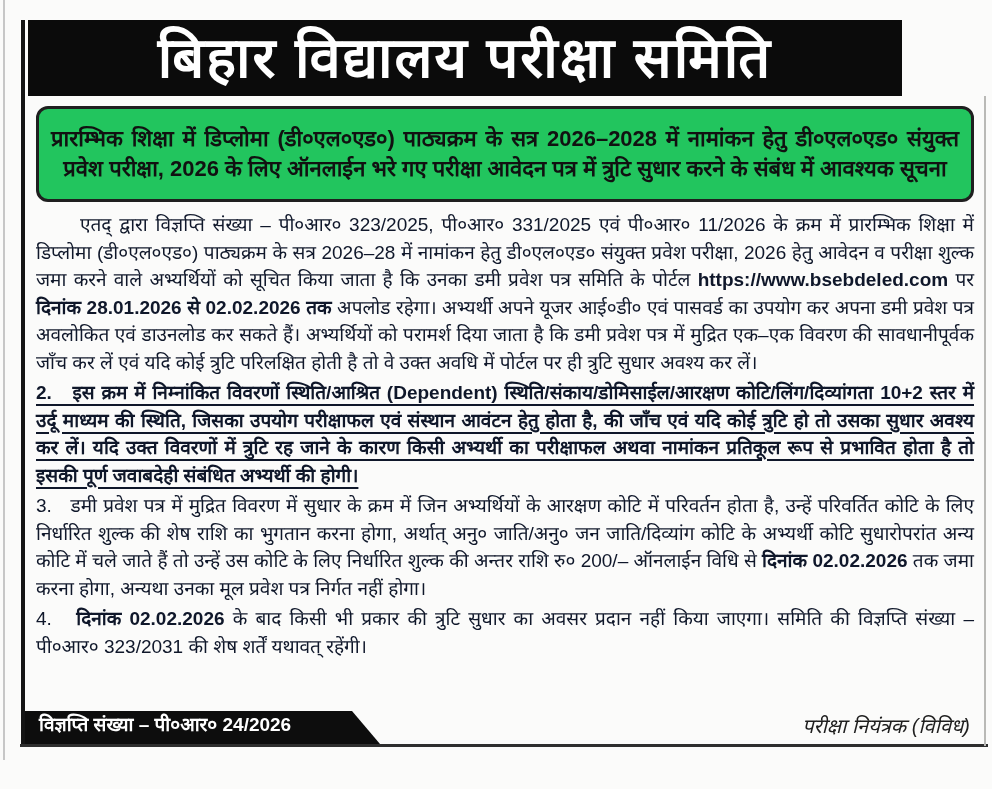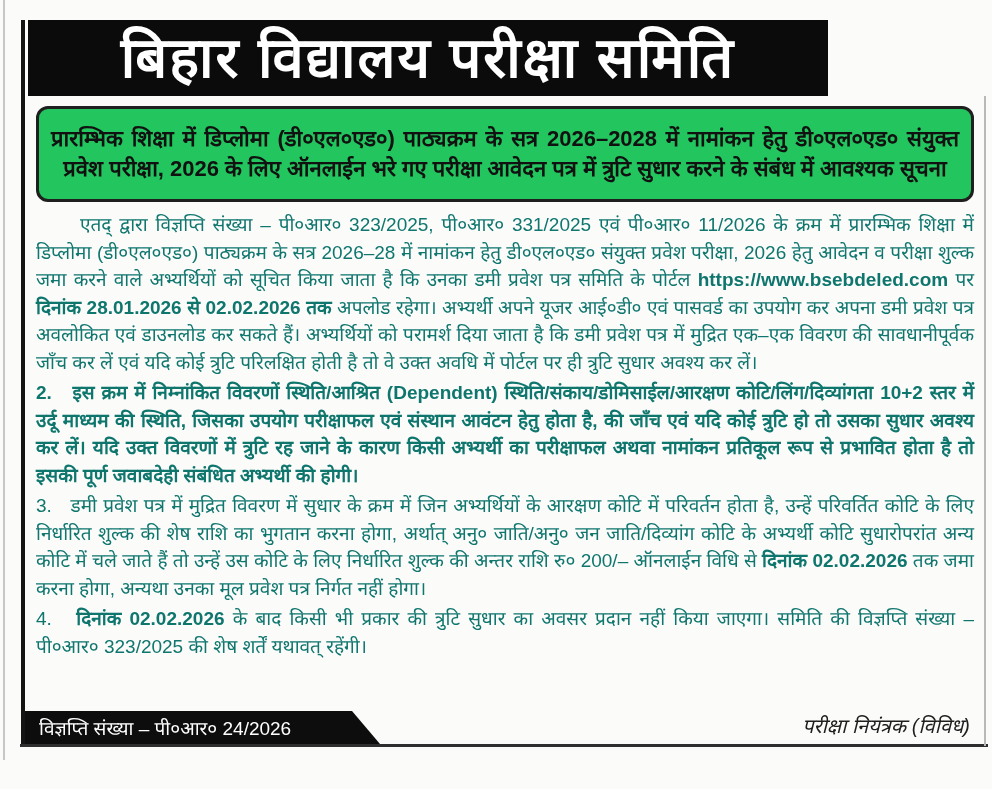"बिहार विद्यालय परीक्षा समिति" .masthead { width: 800px -> 874px }
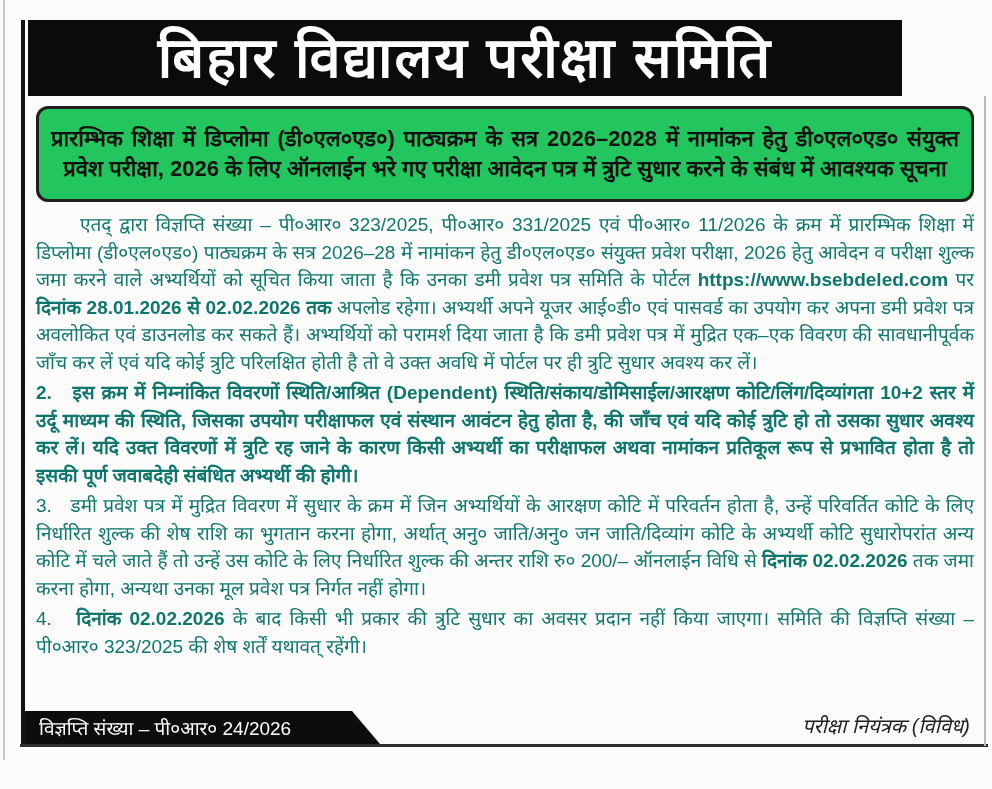"एतद् द्वारा विज्ञप्ति संख्या –" .para { color: #0f766e -> #0f172a }
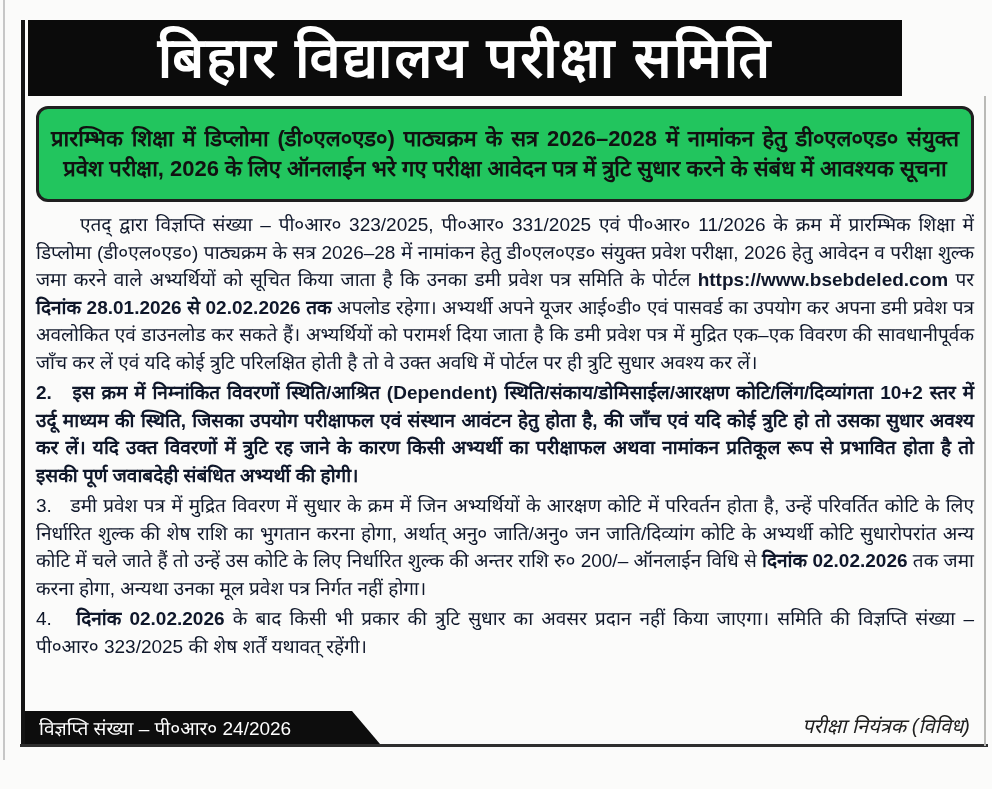"2. इस क्रम में निम्नांकित" .para.underline { text-decoration: none -> underline }
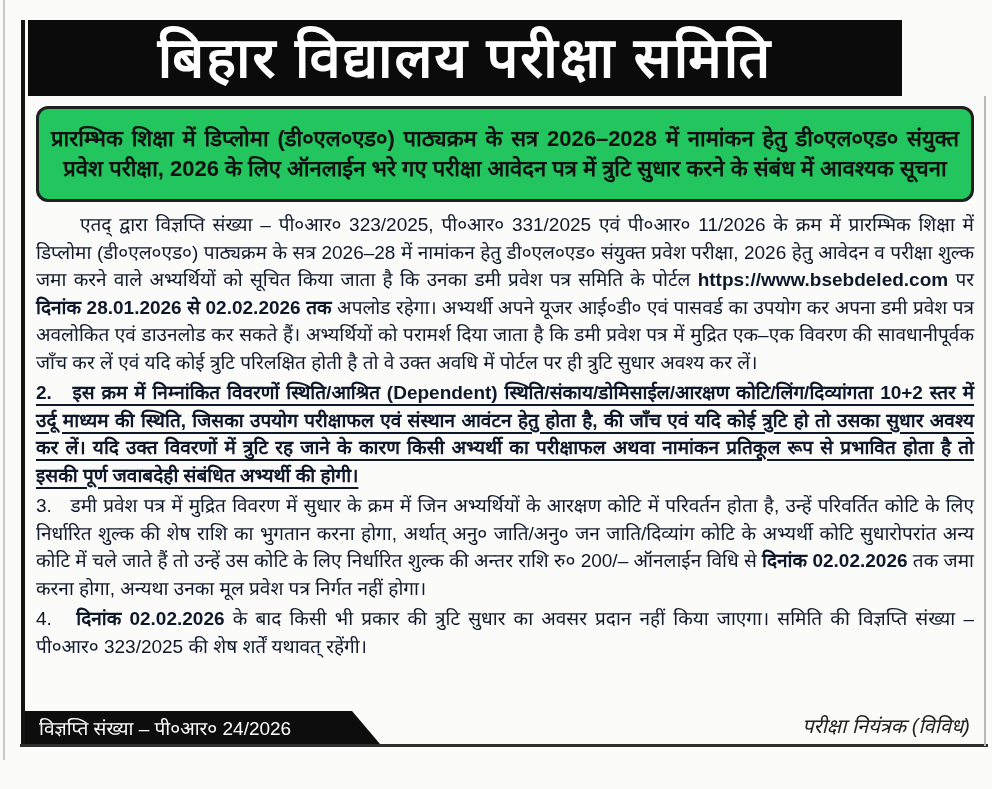"के बाद किसी भी प्रकार" span { text: पी०आर० 323/2025 -> पी०आर० 323/2031 }
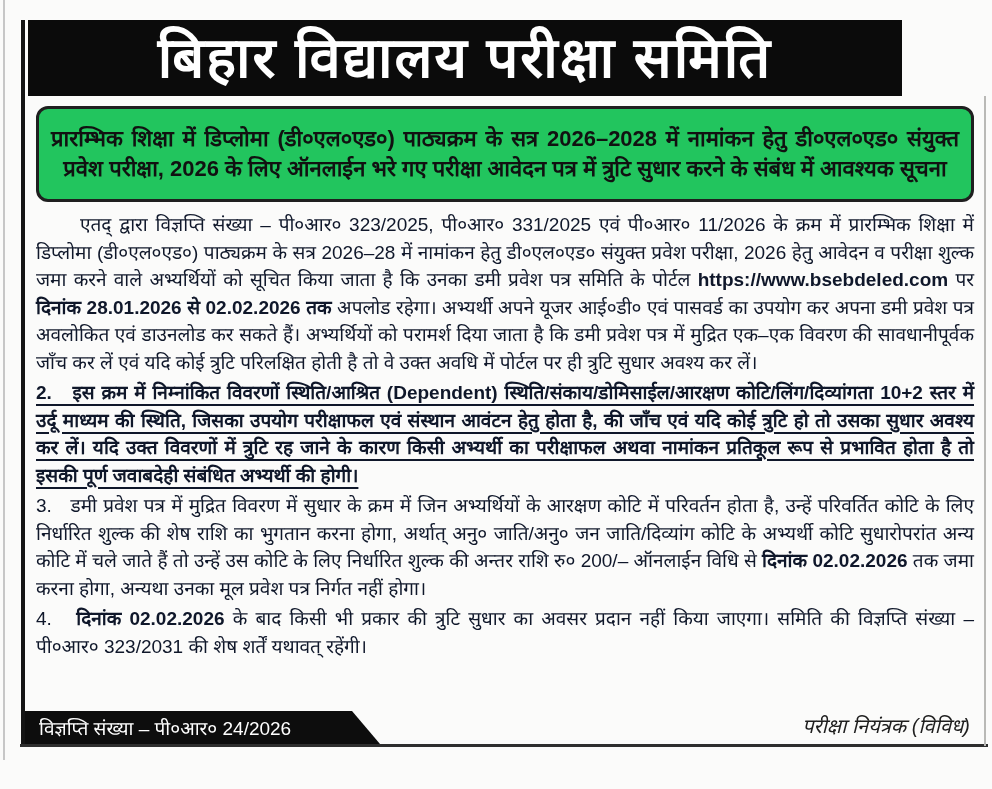"विज्ञप्ति संख्या – पी०आर० 24/2026" .ref-bar { align-items: center -> flex-start; font-weight: normal -> bold }
